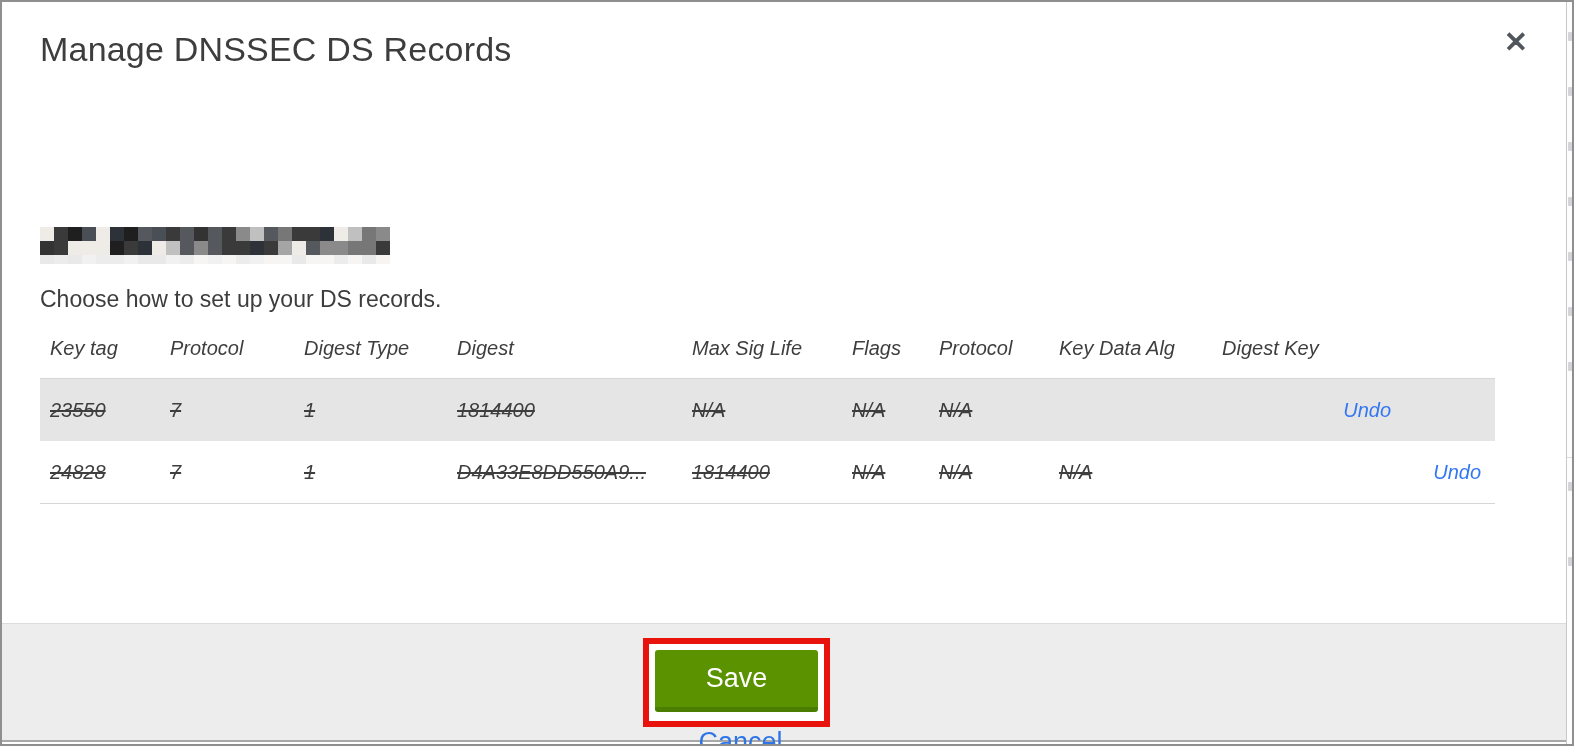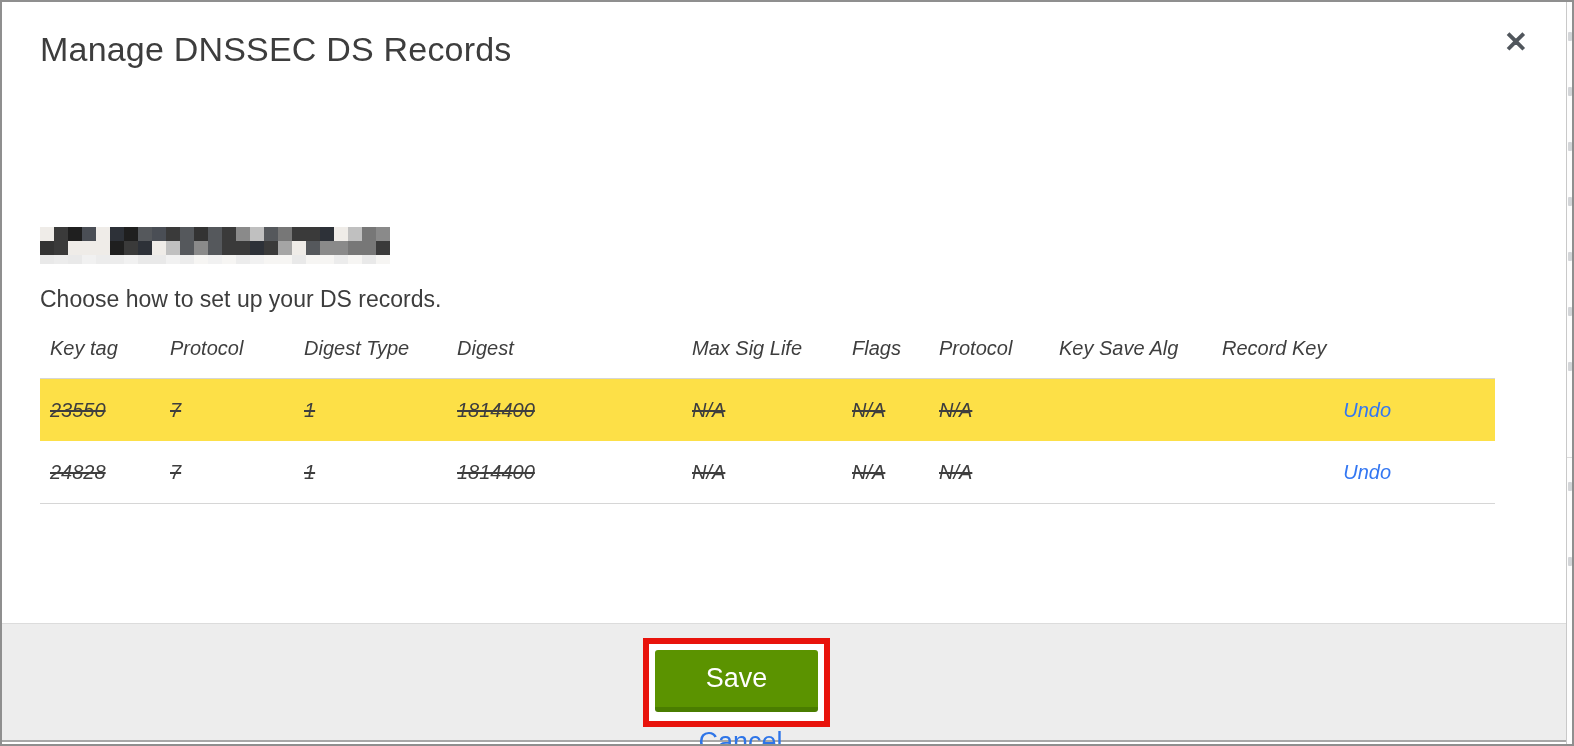"Key Save Alg" div.cell { text: Save -> Data }
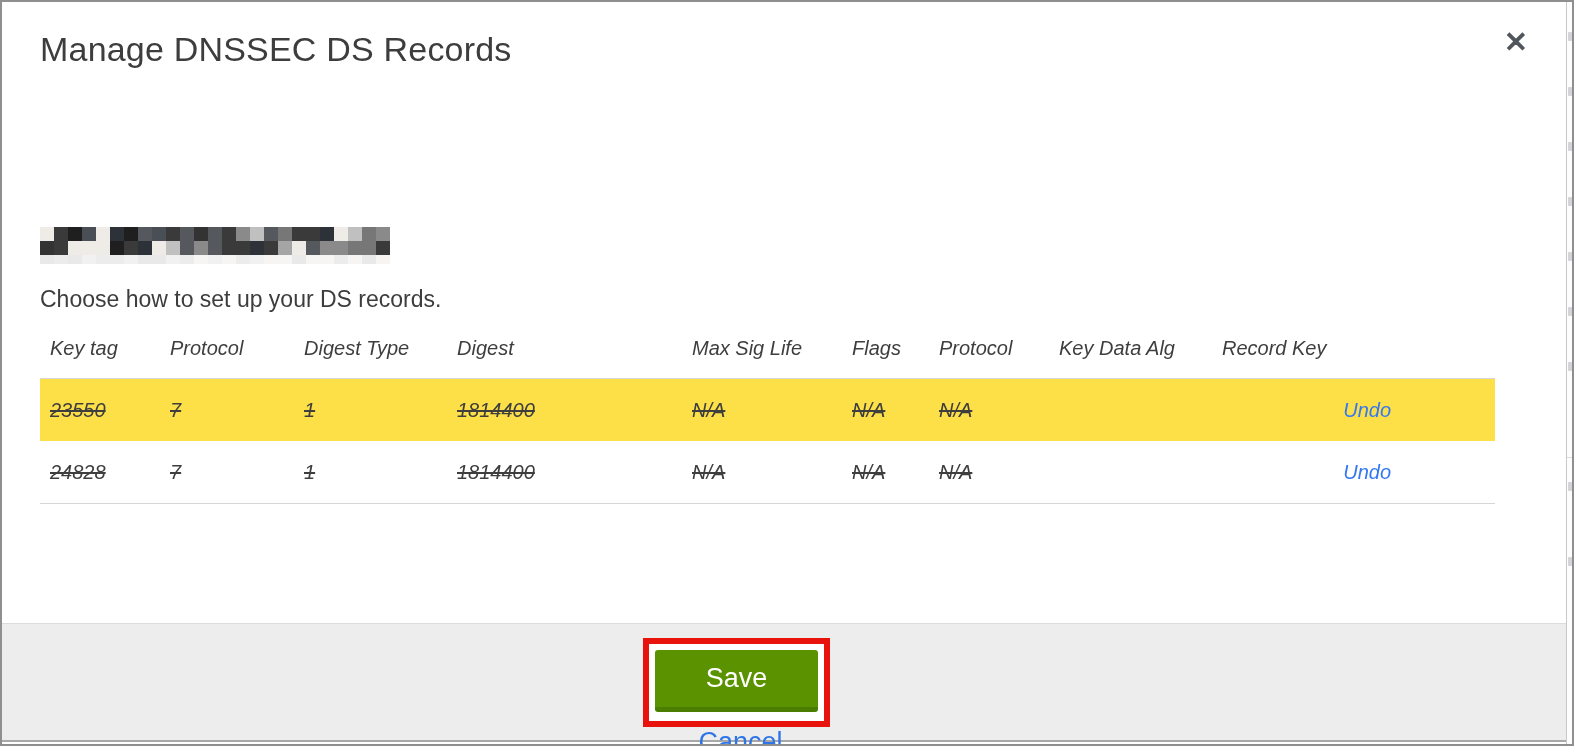"Record Key" div.cell { text: Record -> Digest }
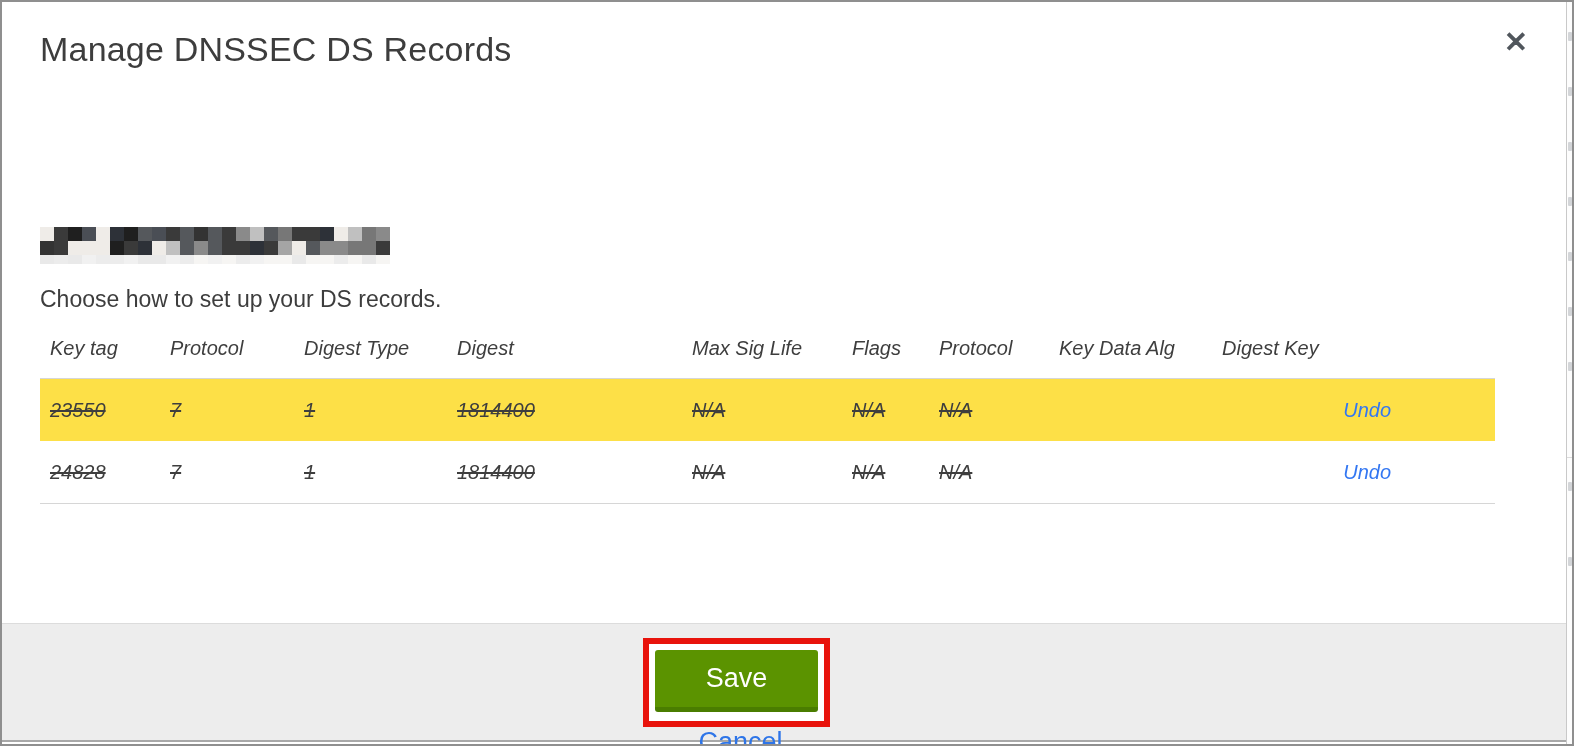"23550" .t-body .t-row:first-child { background: #fde047 -> #e5e5e5 }
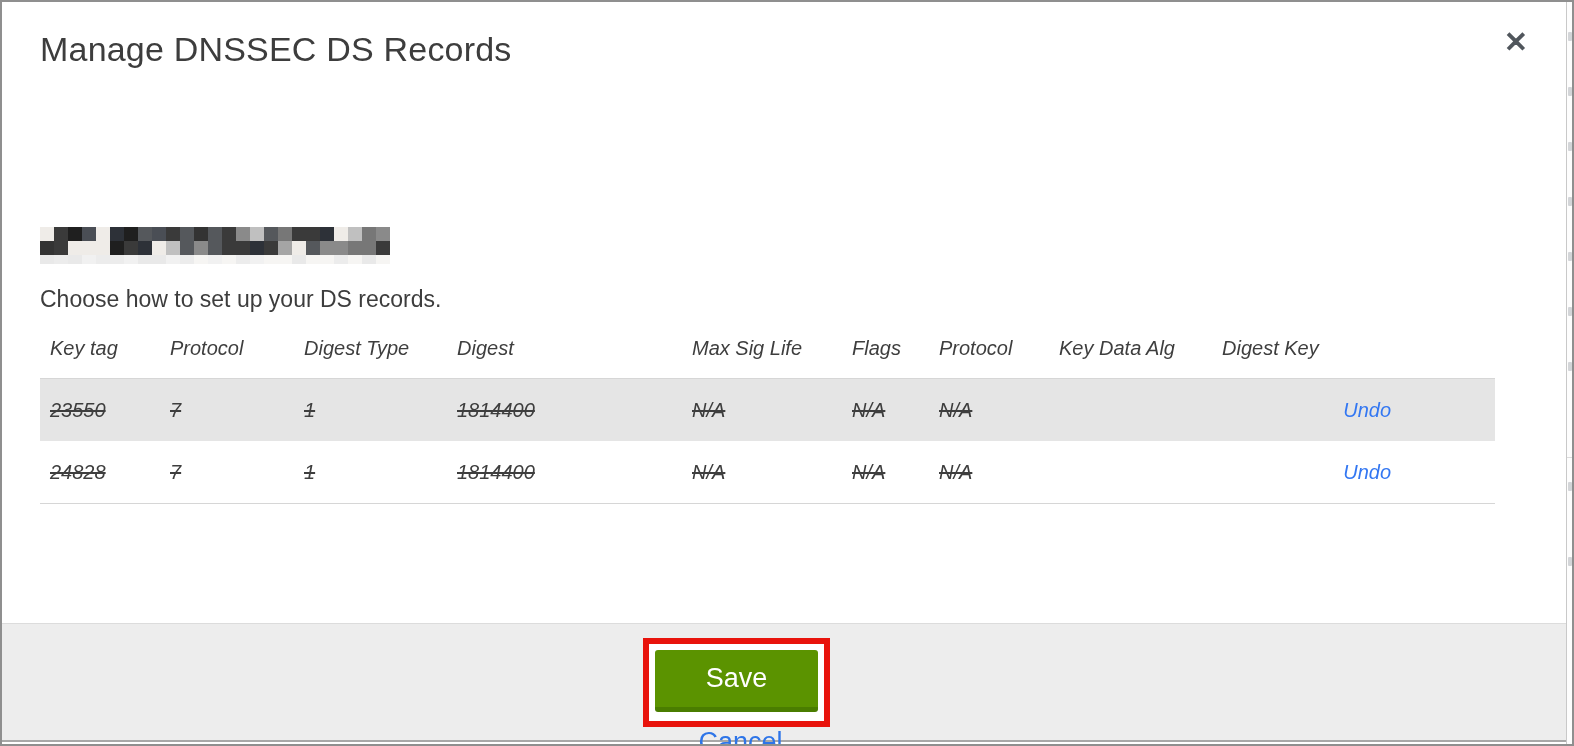"D4A33E8DD550A9..." div.cell { html: none -> <div>D4A33E8DD550A9...</div> }
